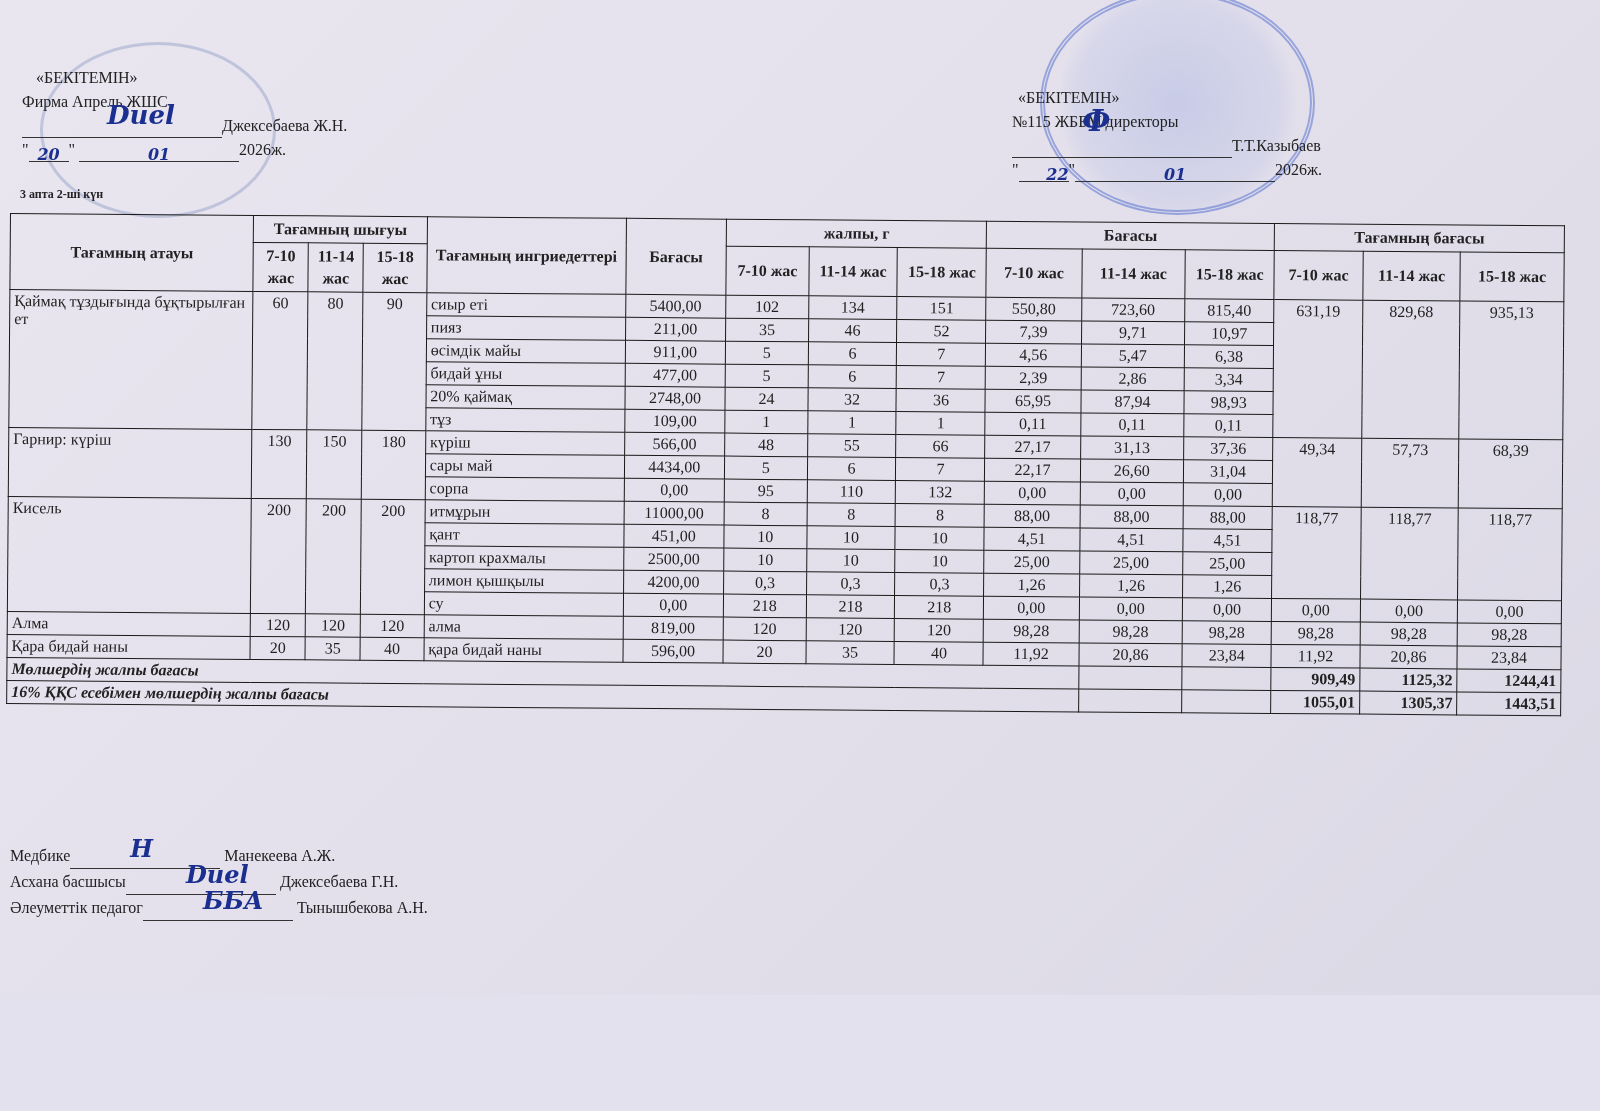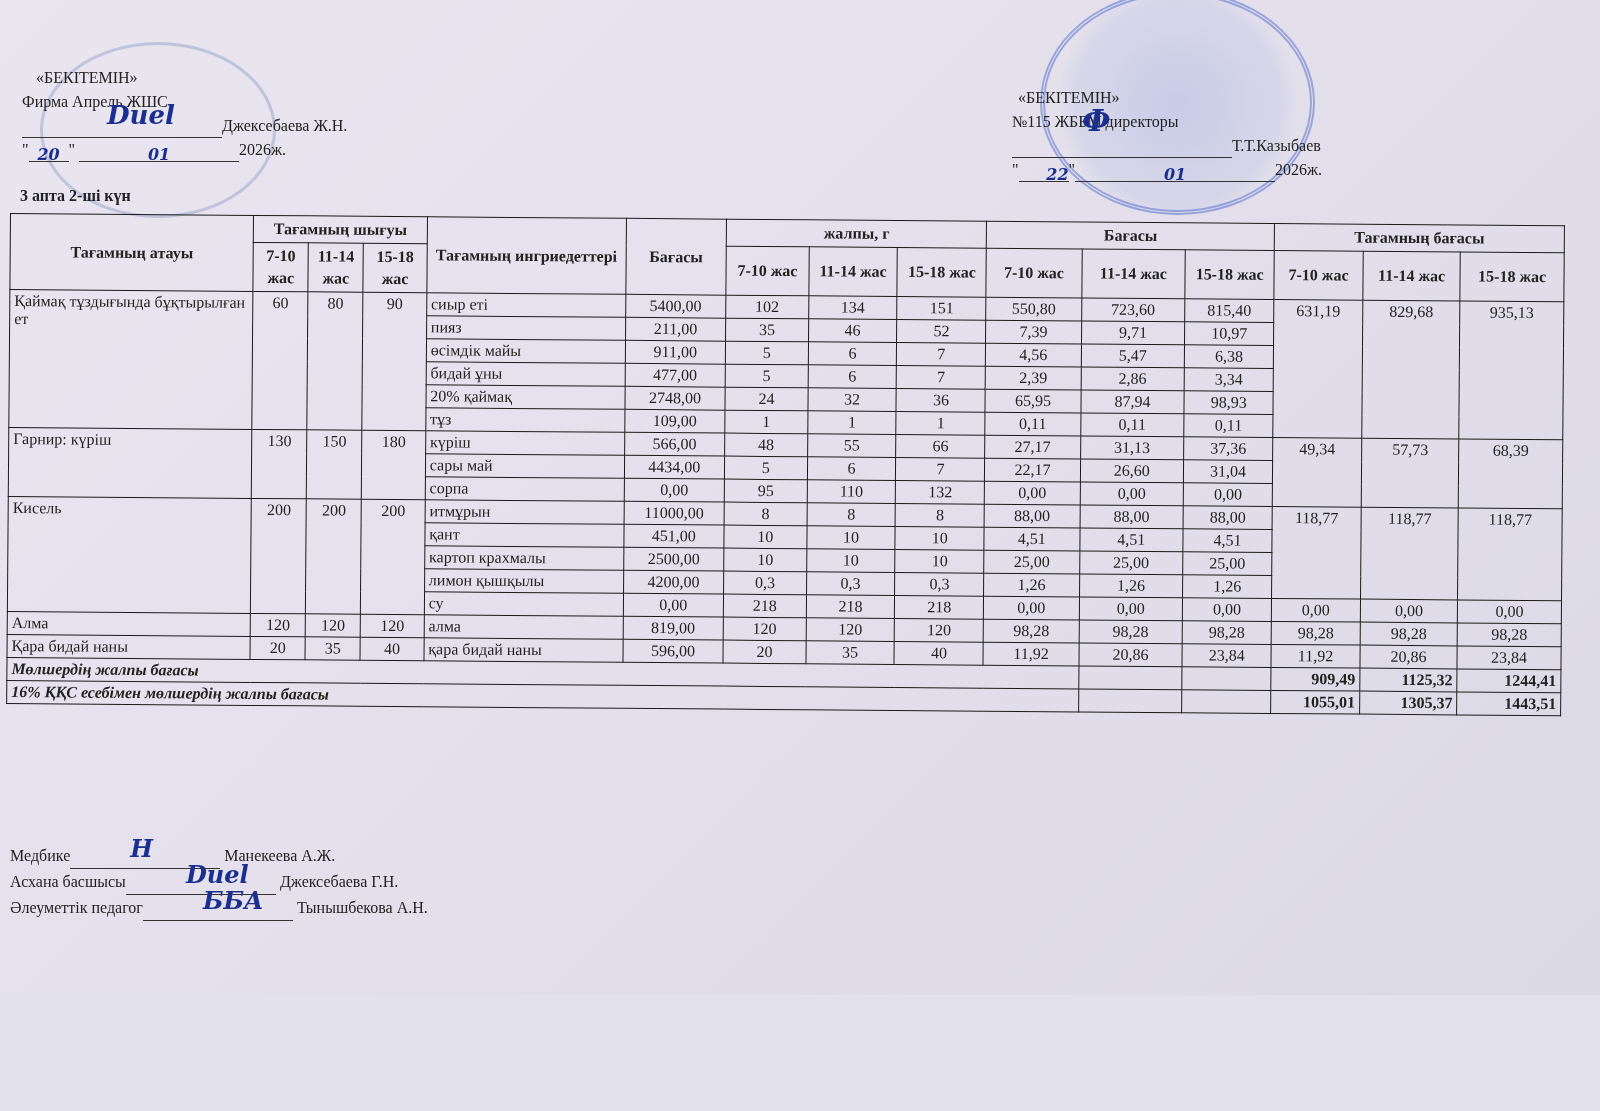"3 апта 2-ші күн" .week { font-size: 16px -> 12px }
